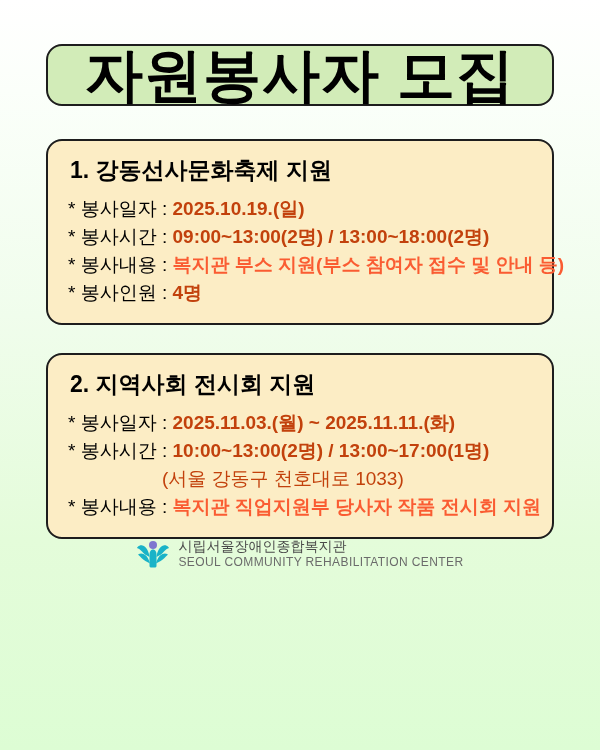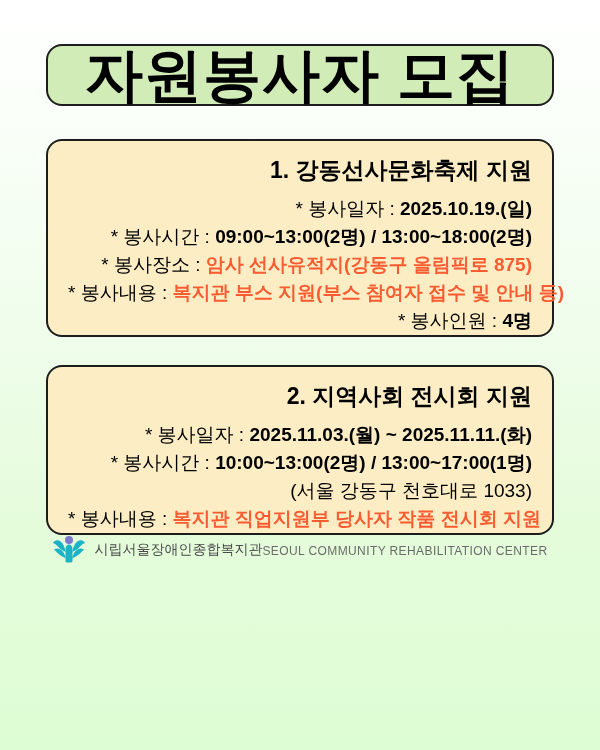"1. 강동선사문화축제 지원" .card { padding: 14px 20px 0 20px -> 14px 20px 16px 20px; text-align: right -> none }
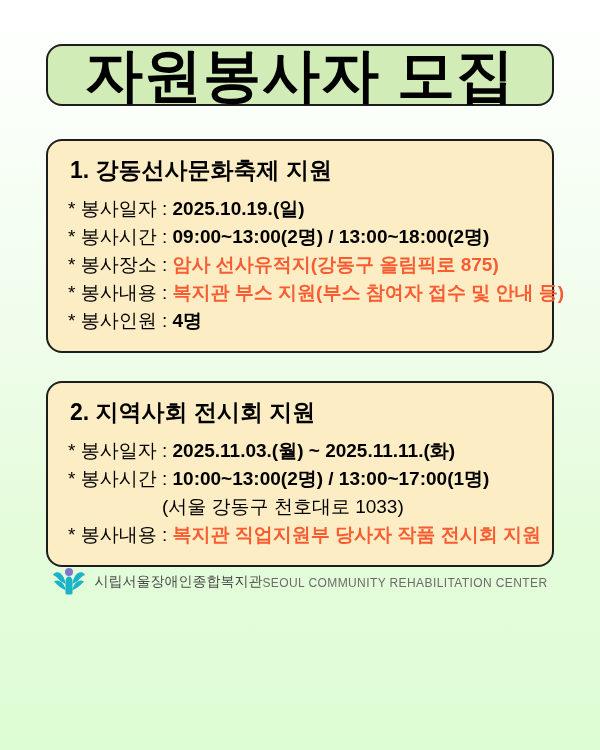"2025.10.19.(일)" .row .val { color: #000000 -> #c2410c }
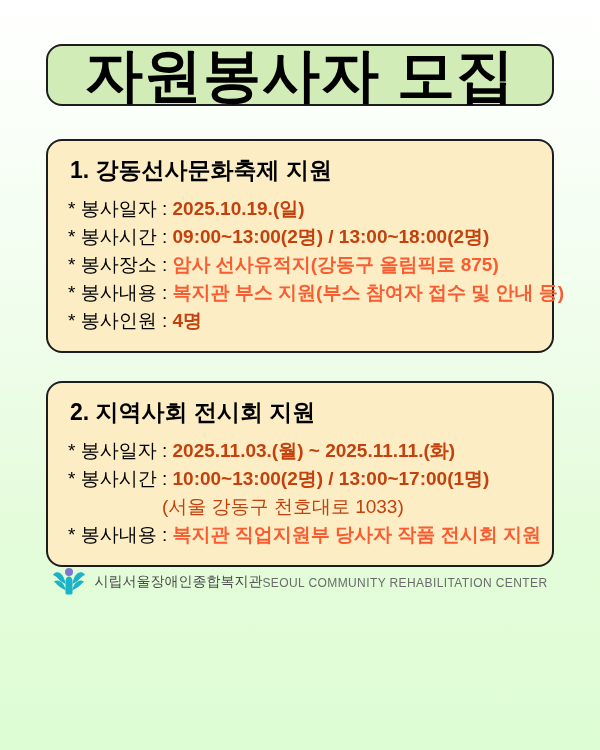"* 봉사장소 : 암사 선사유적지(강동구" div.row { html: <div> <span>* 봉사장소 : </span><span>암사 선사유적지(강동구 올림픽로 875)</span> </div> -> none }
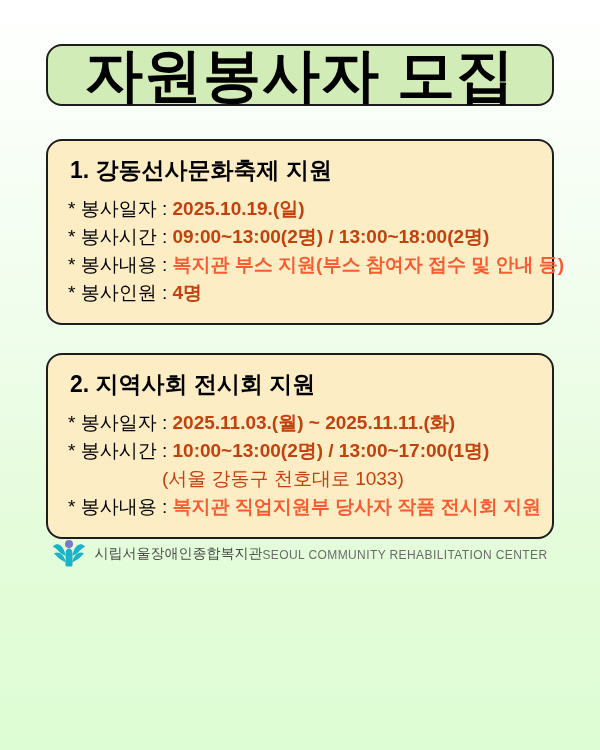"시립서울장애인종합복지관" .logo-text { flex-direction: row -> column }
